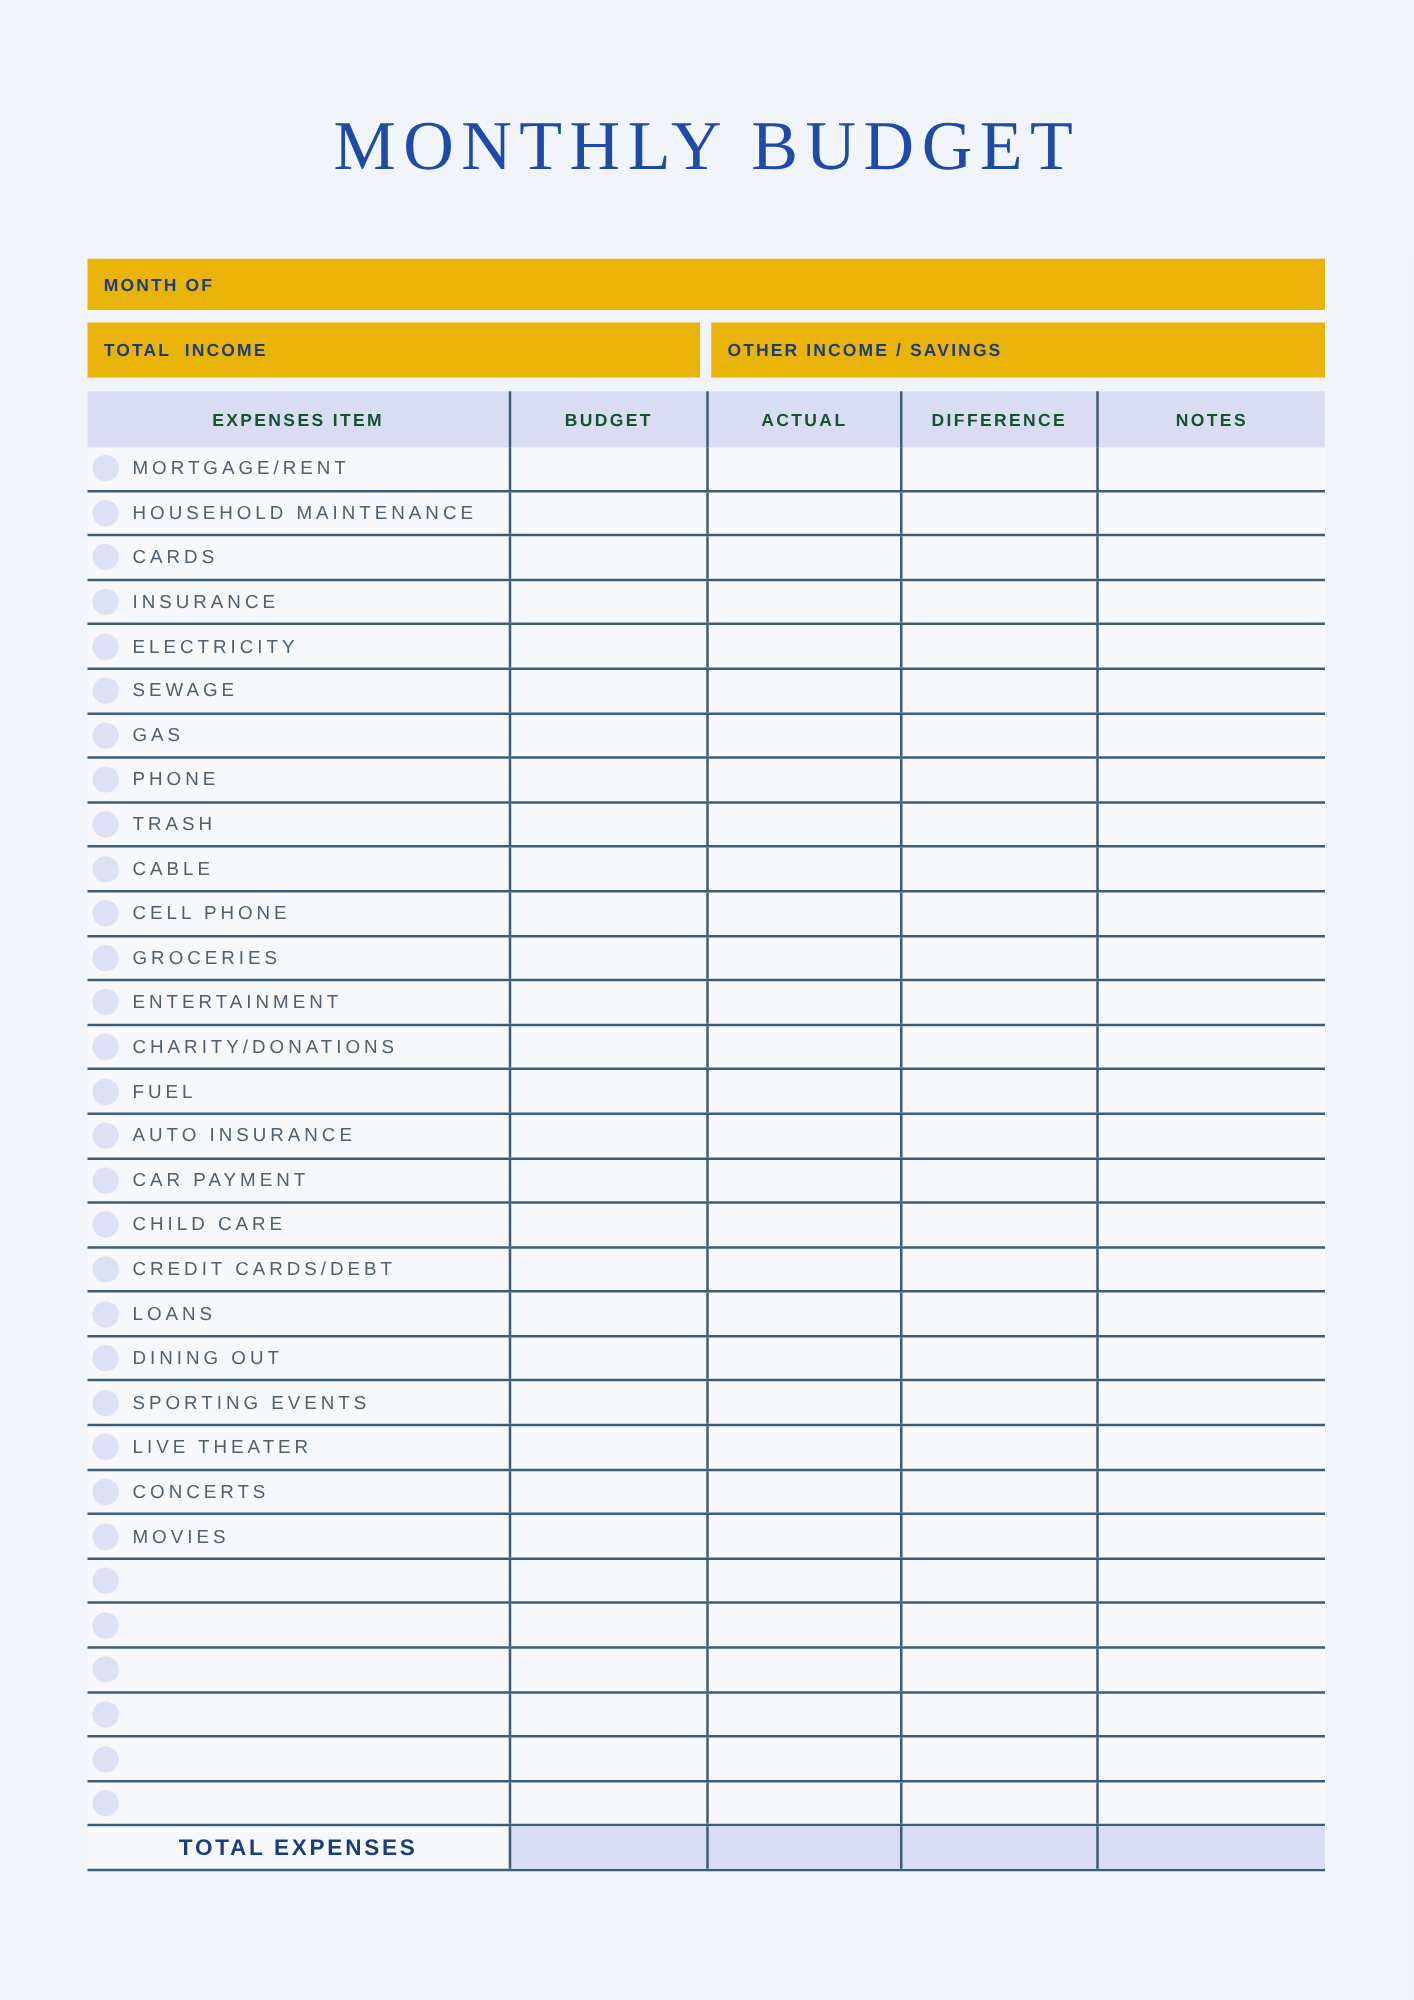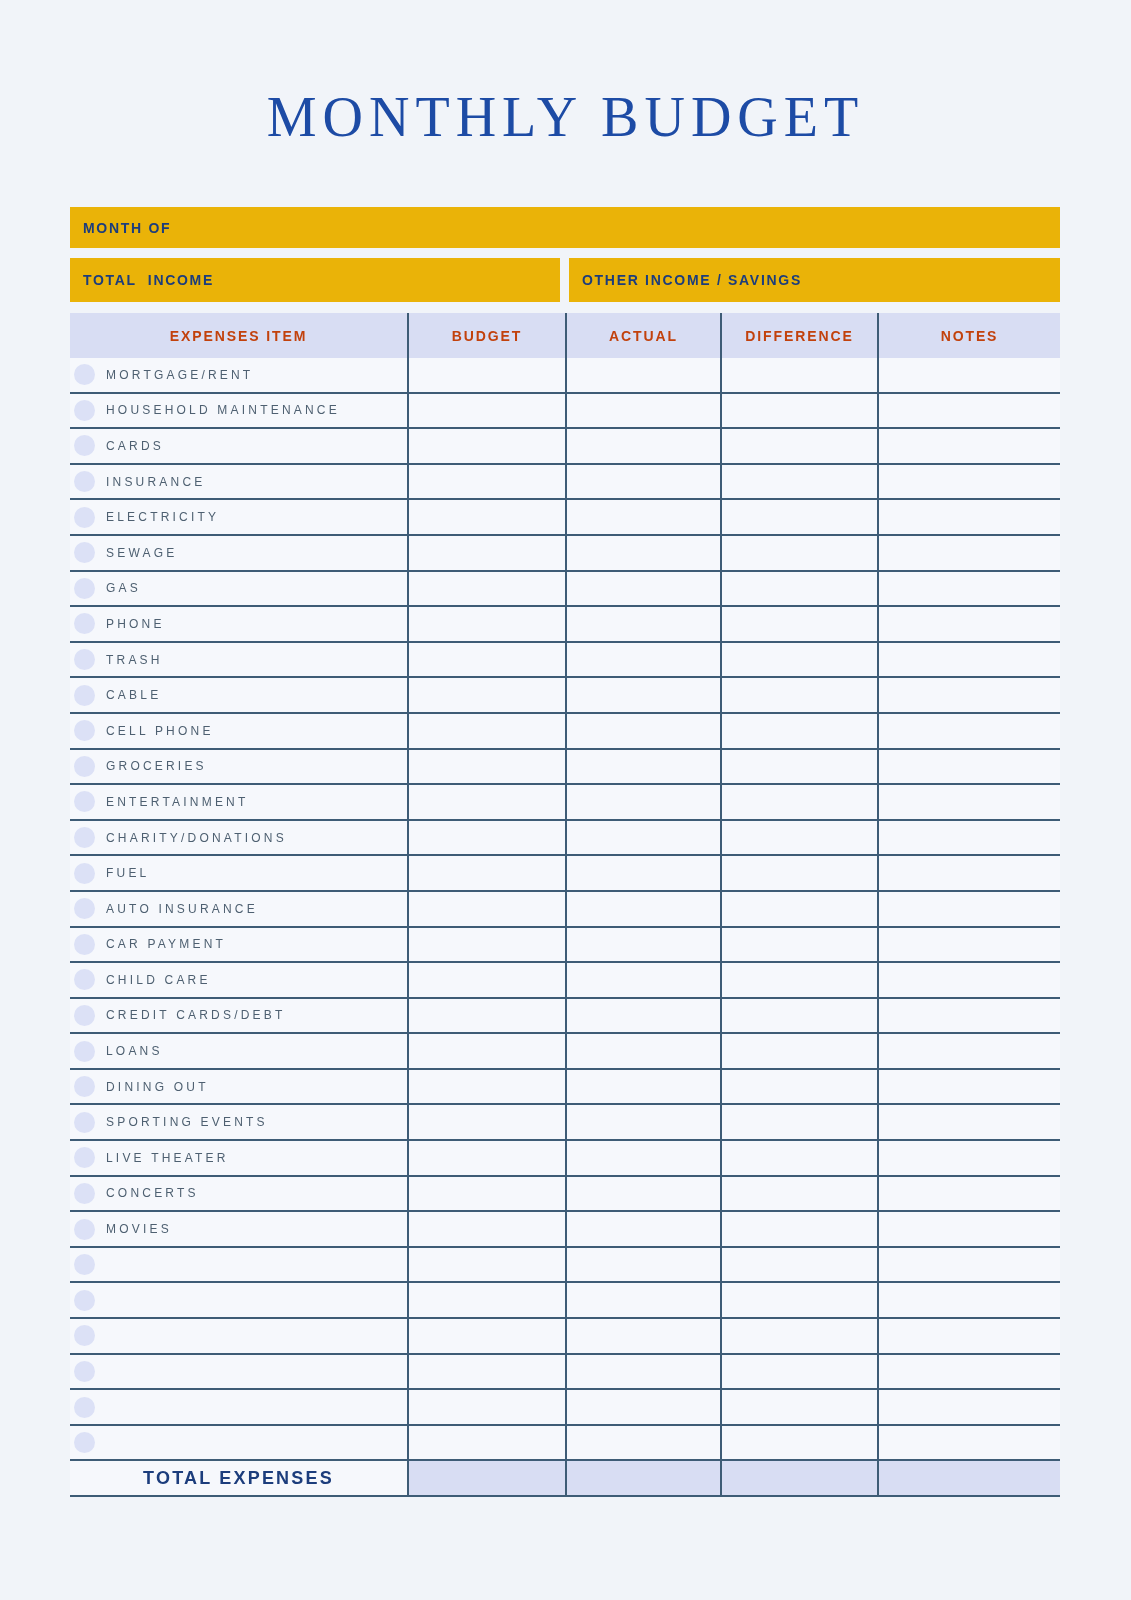"EXPENSES ITEM" .th { color: #c2410c -> #14532d }
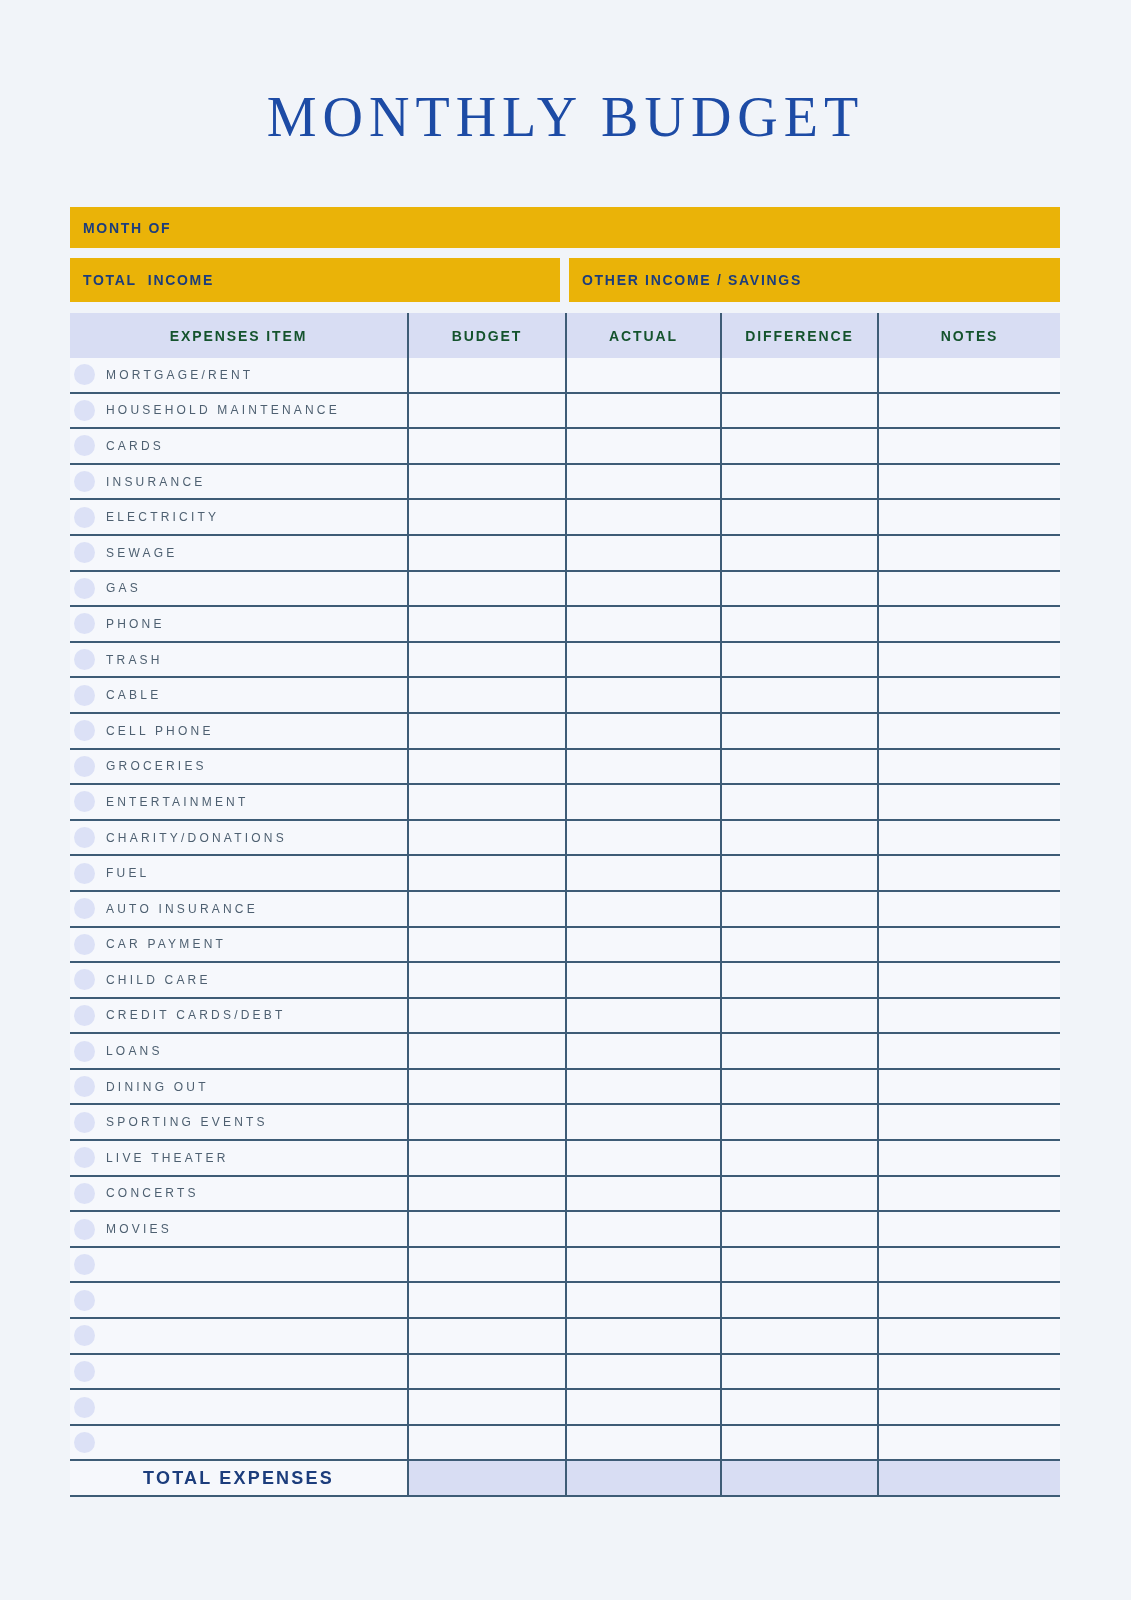"MORTGAGE/RENT" .item-label { font-size: 12px -> 15px }
